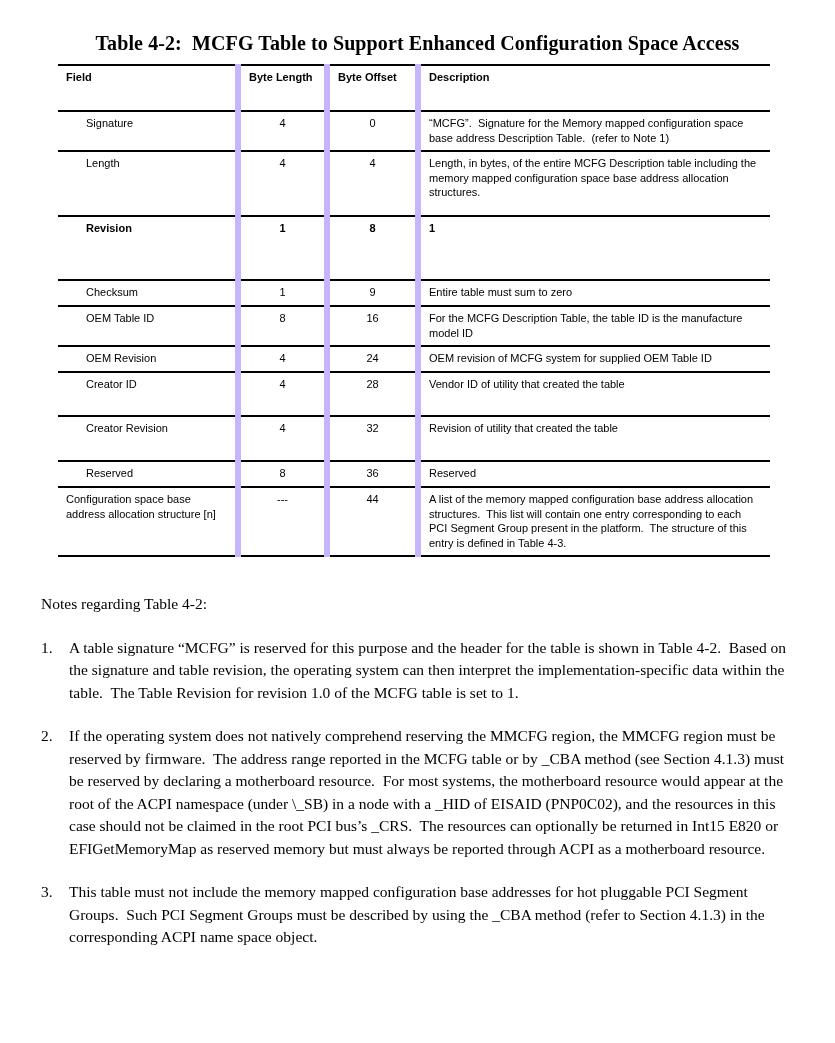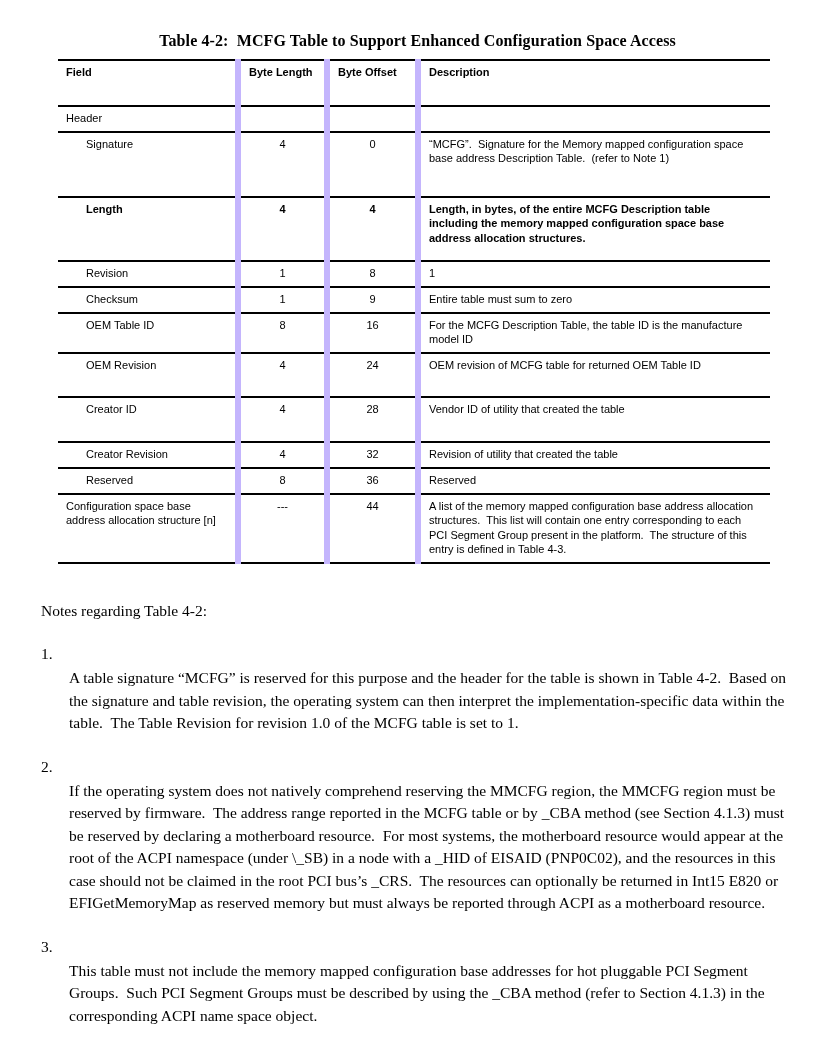"Table 4-2: MCFG Table to" .table-title { font-size: 16px -> 20px }
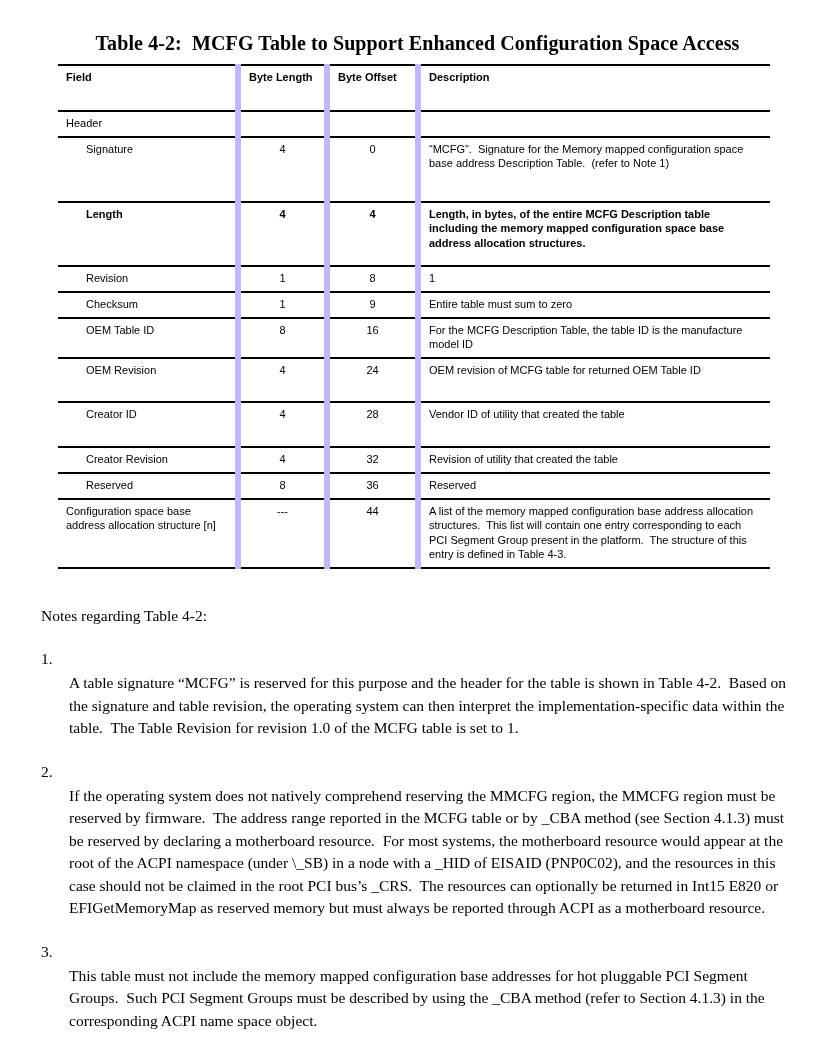"Header" tr { html: <tr> <td>Header</td> <td></td> <td></td> <td></td> </tr> -> none }
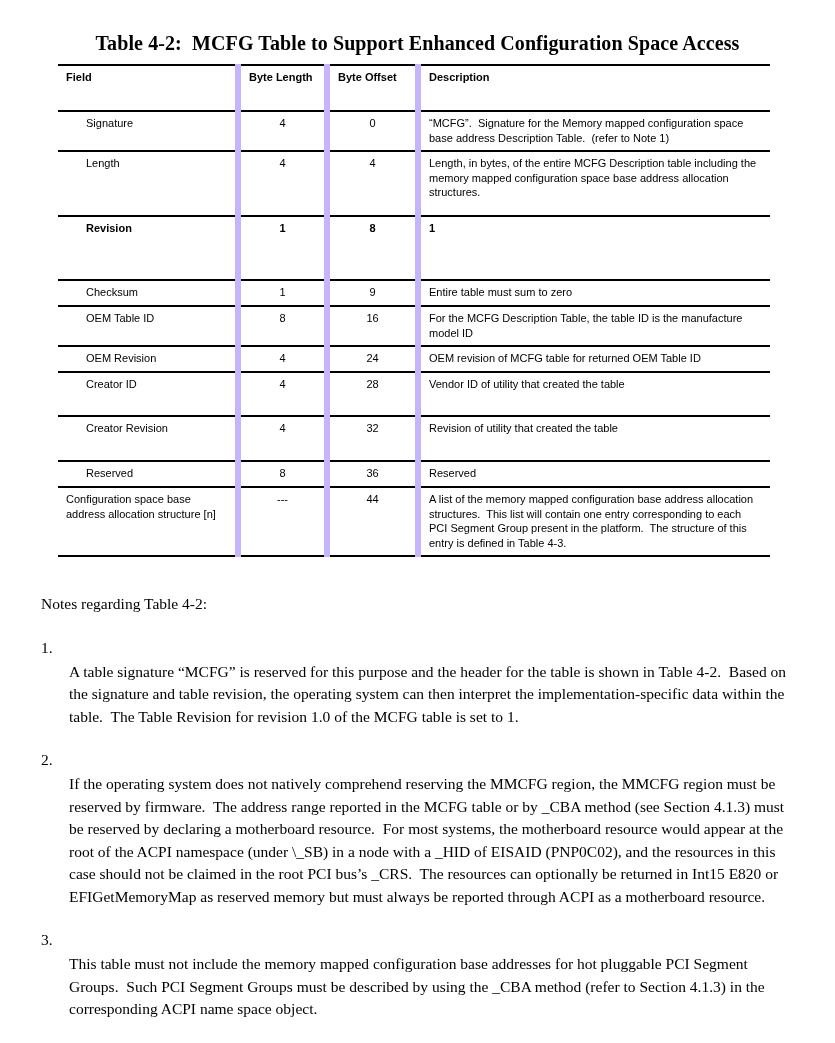"OEM revision of MCFG table" td.desc { text: table for returned -> system for supplied }
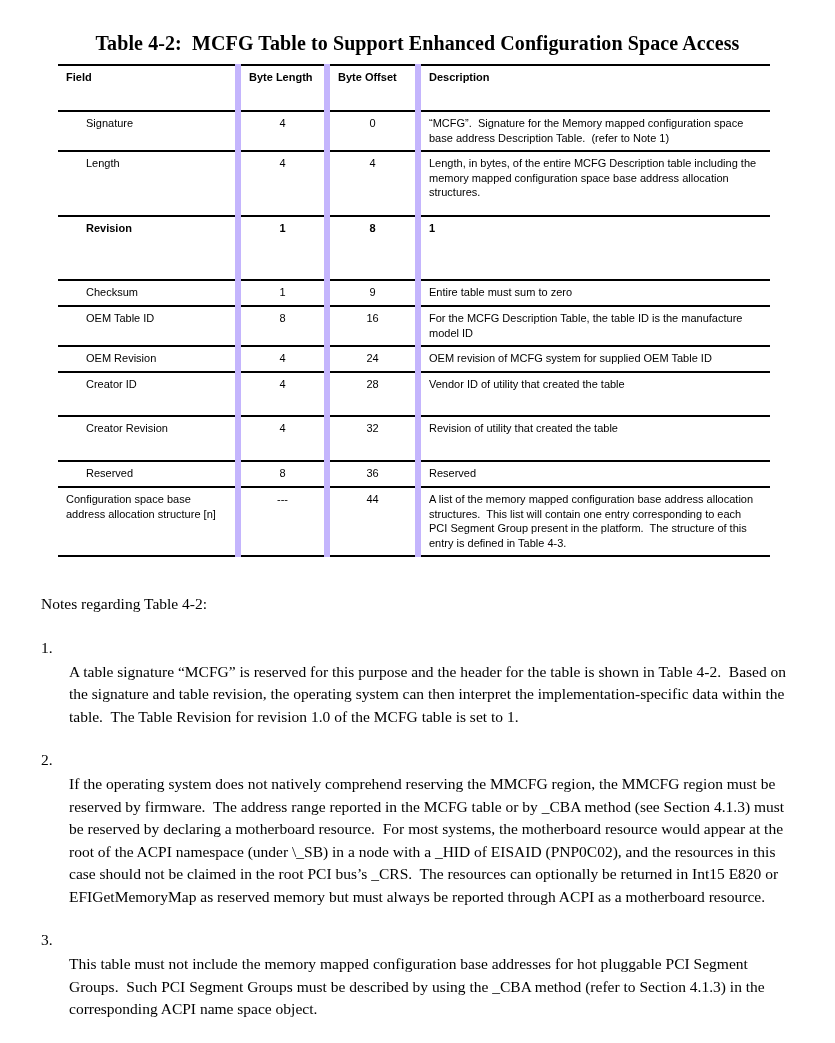"A table signature “MCFG” is" .note-text { margin-top: 24px -> none }
